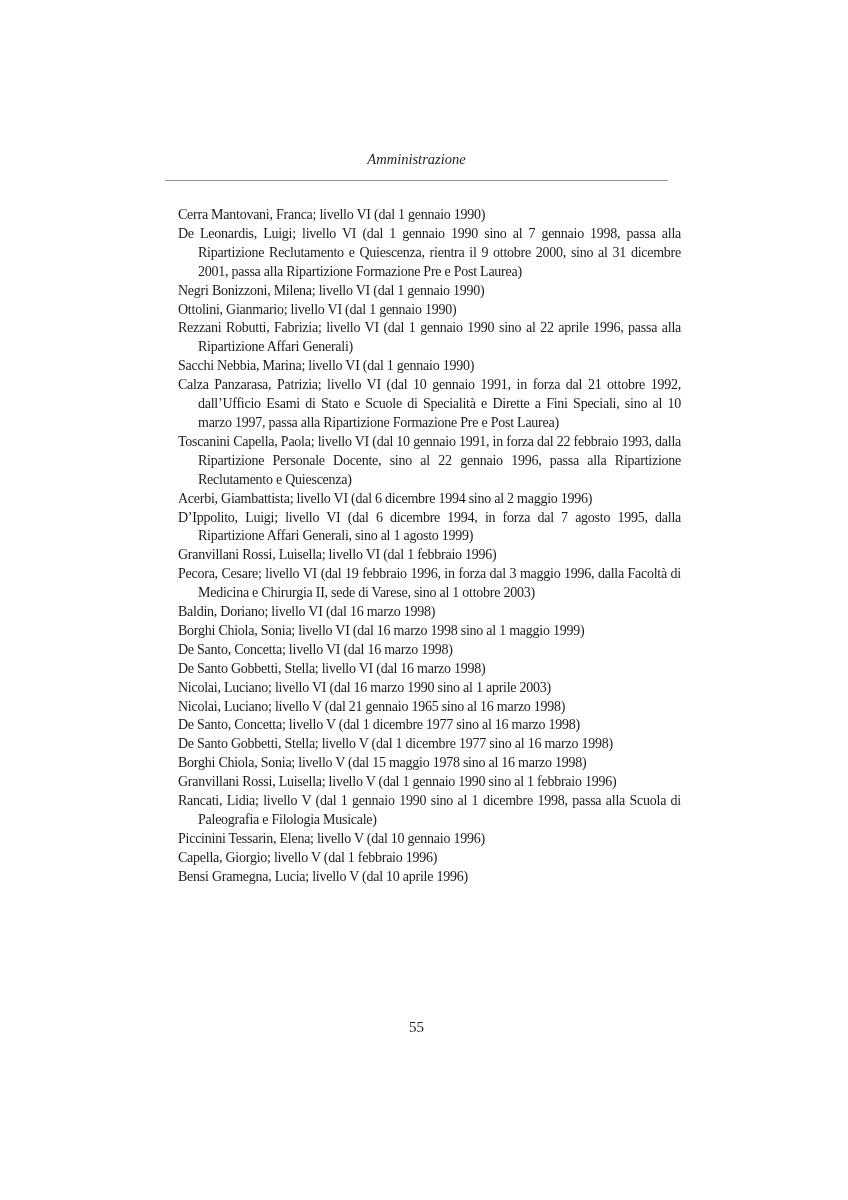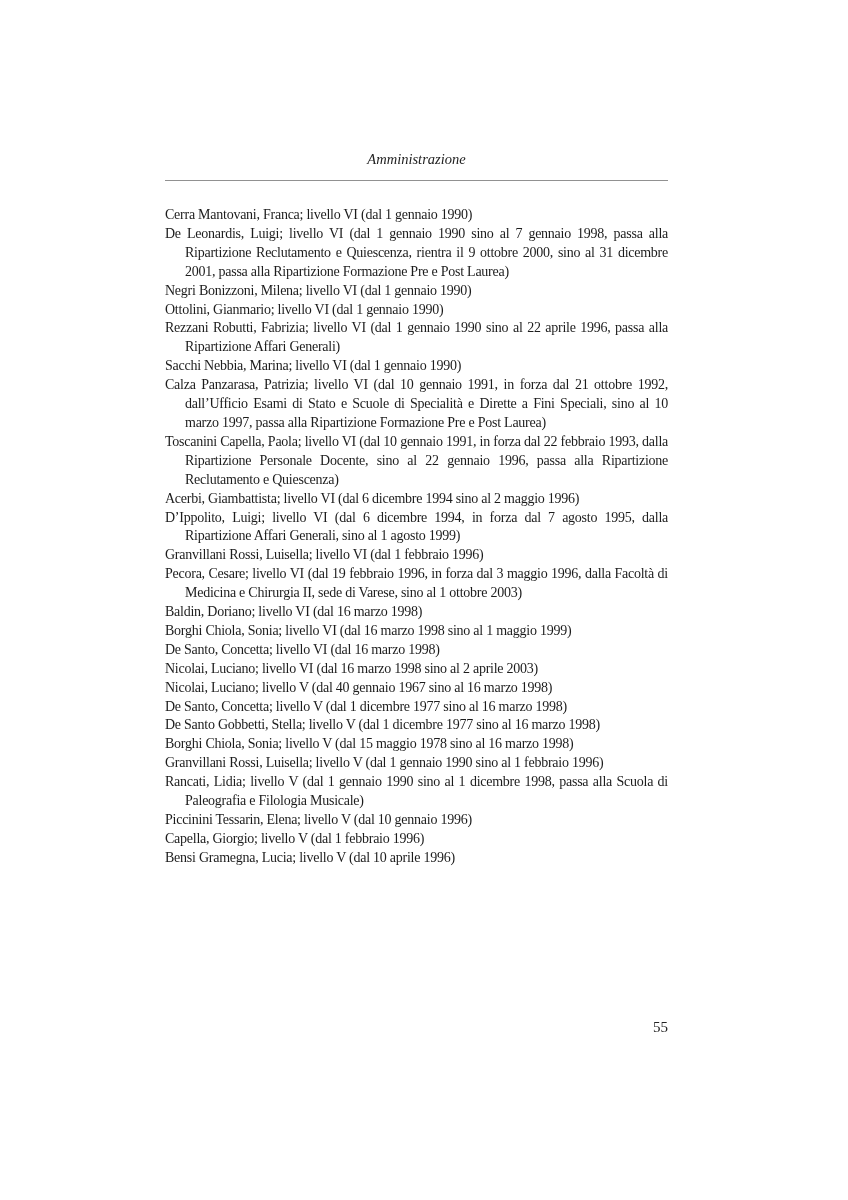"Cerra Mantovani, Franca; livello VI" .body-text { left: 165px -> 178px }
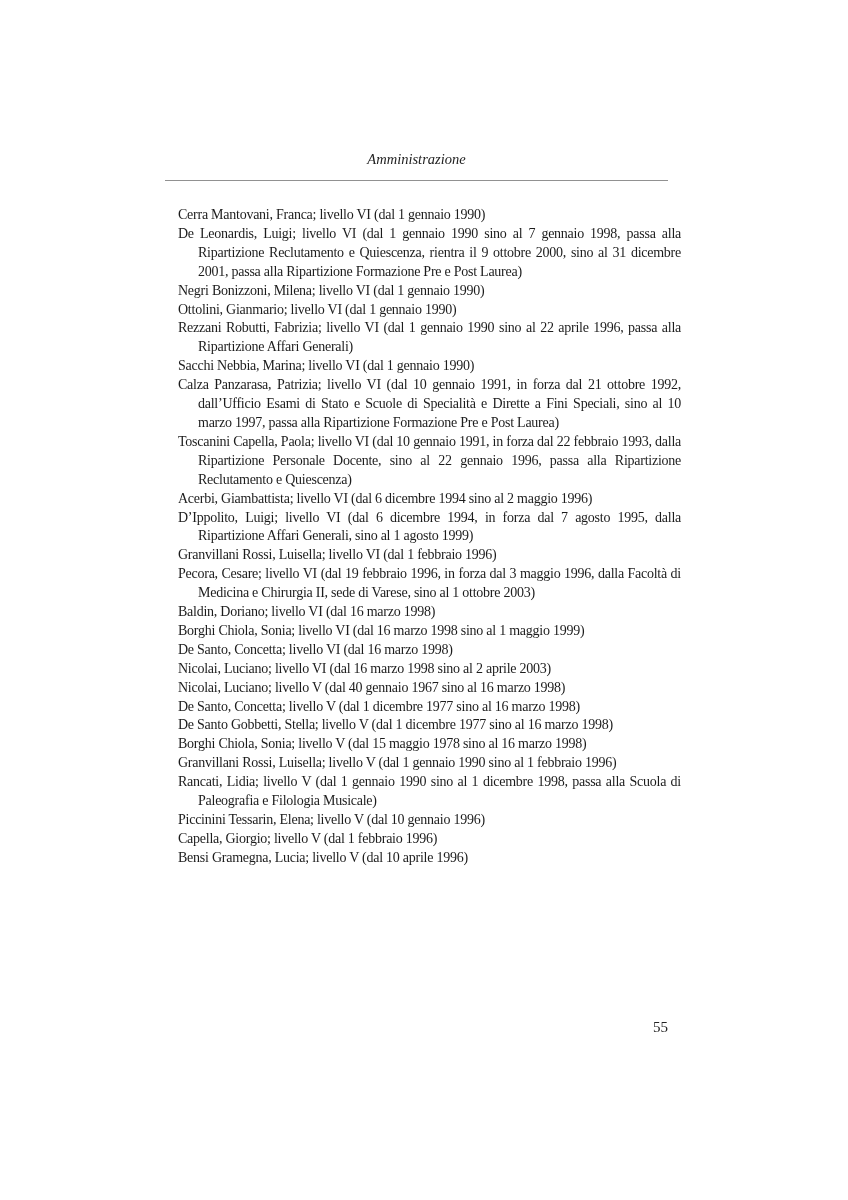"De Santo Gobbetti, Stella; livello VI" p.entry { html: none -> <p>De Santo Gobbetti, Stella; livello VI (dal 16 marzo 1998)</p> }
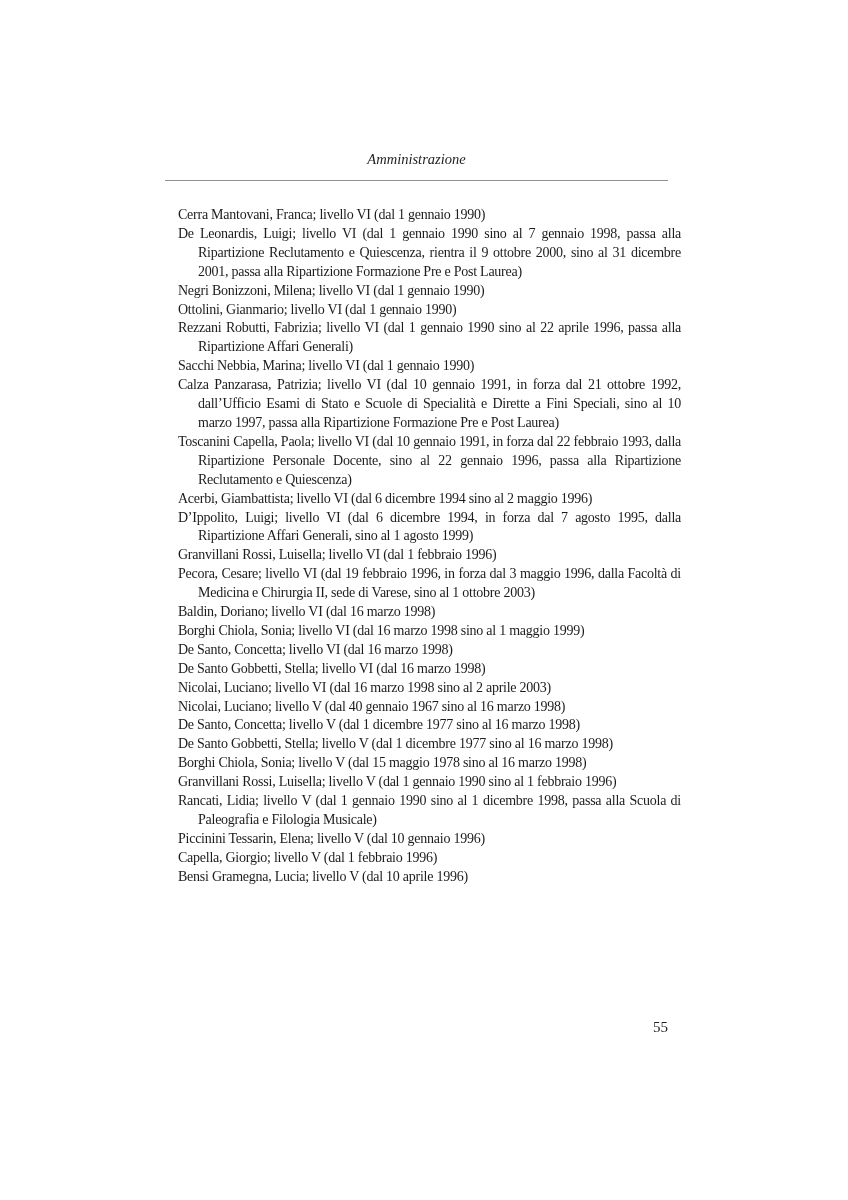"Nicolai, Luciano; livello VI (dal" p.entry { text: 1998 sino al 2 -> 1990 sino al 1 }
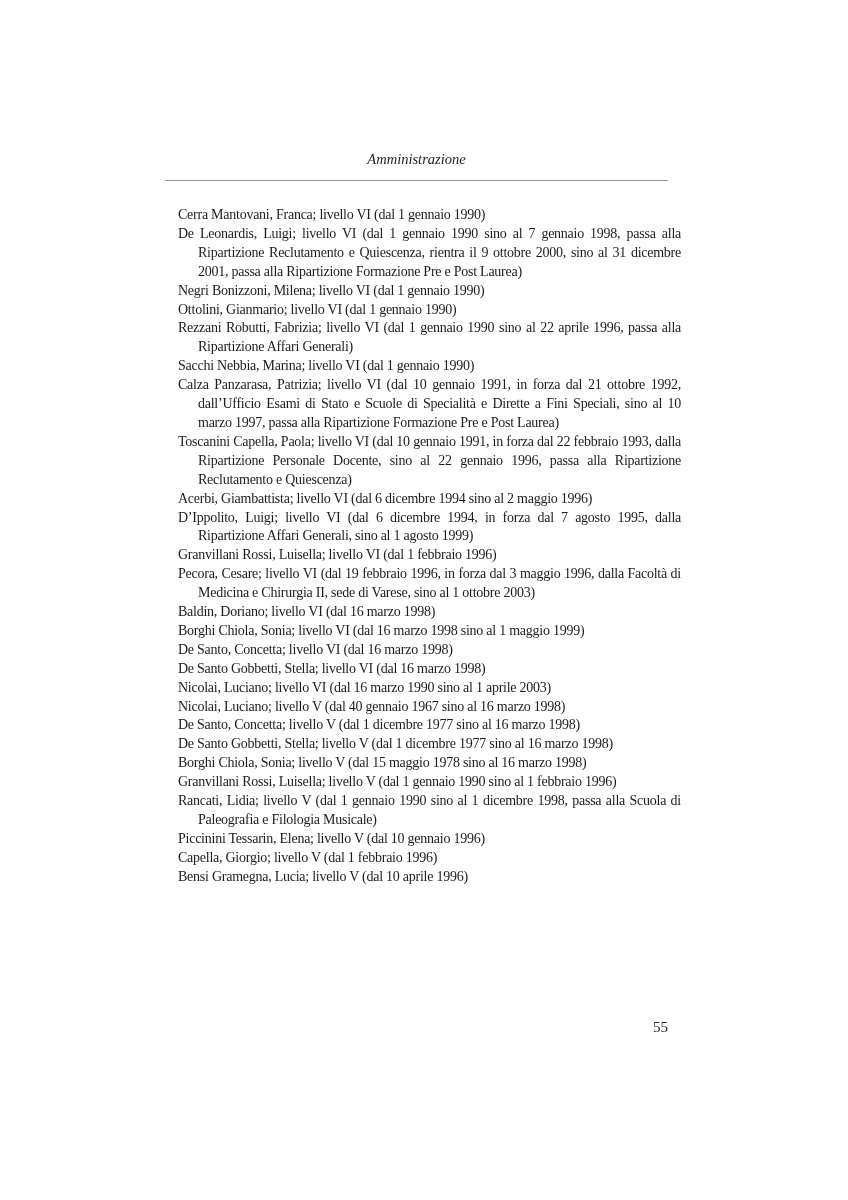"Nicolai, Luciano; livello V (dal" p.entry { text: 40 gennaio 1967 -> 21 gennaio 1965 }
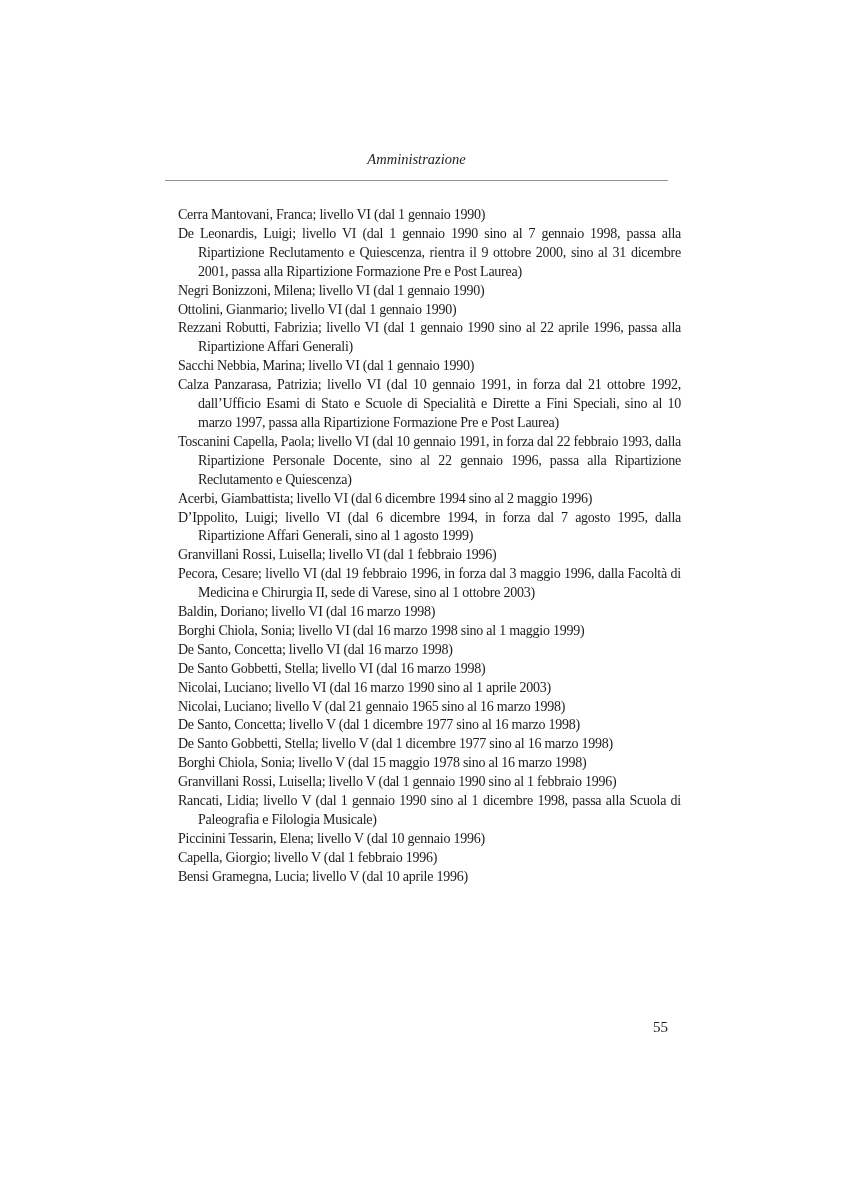"55" .page-number { text-align: right -> center }
